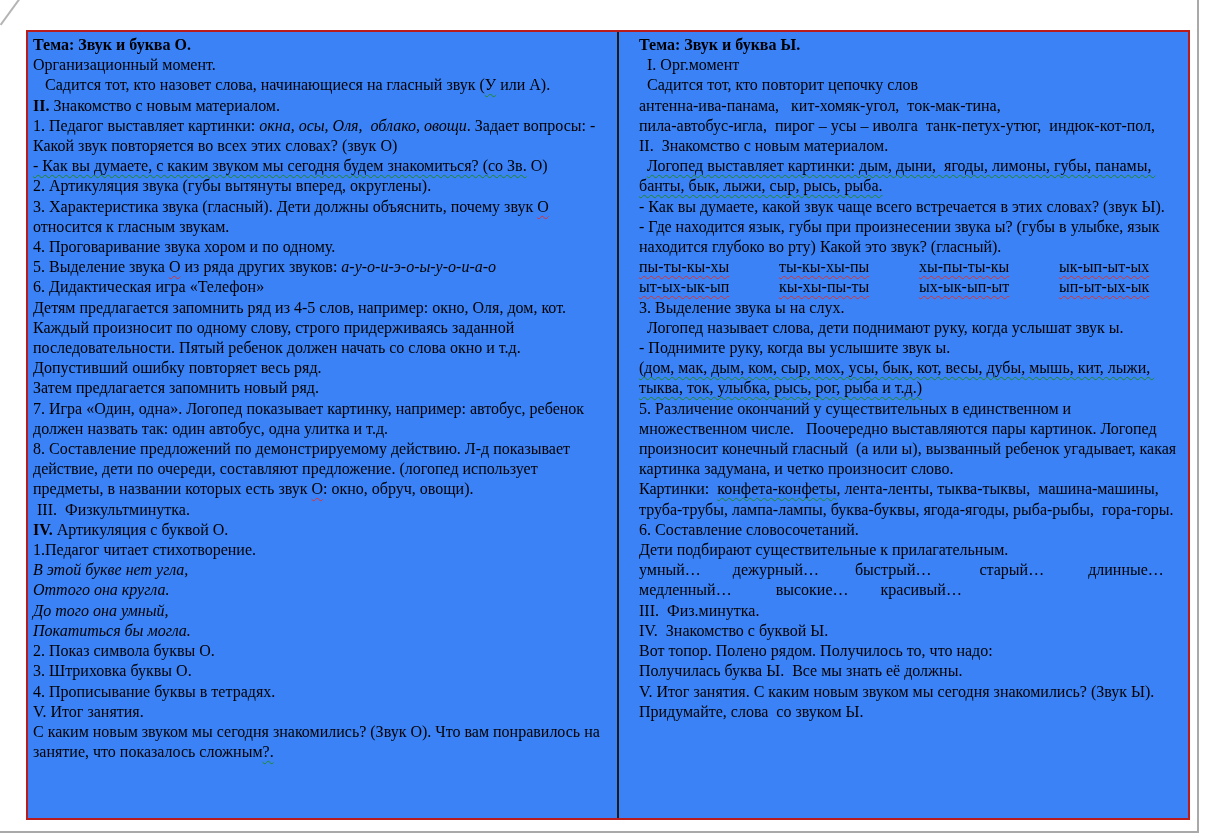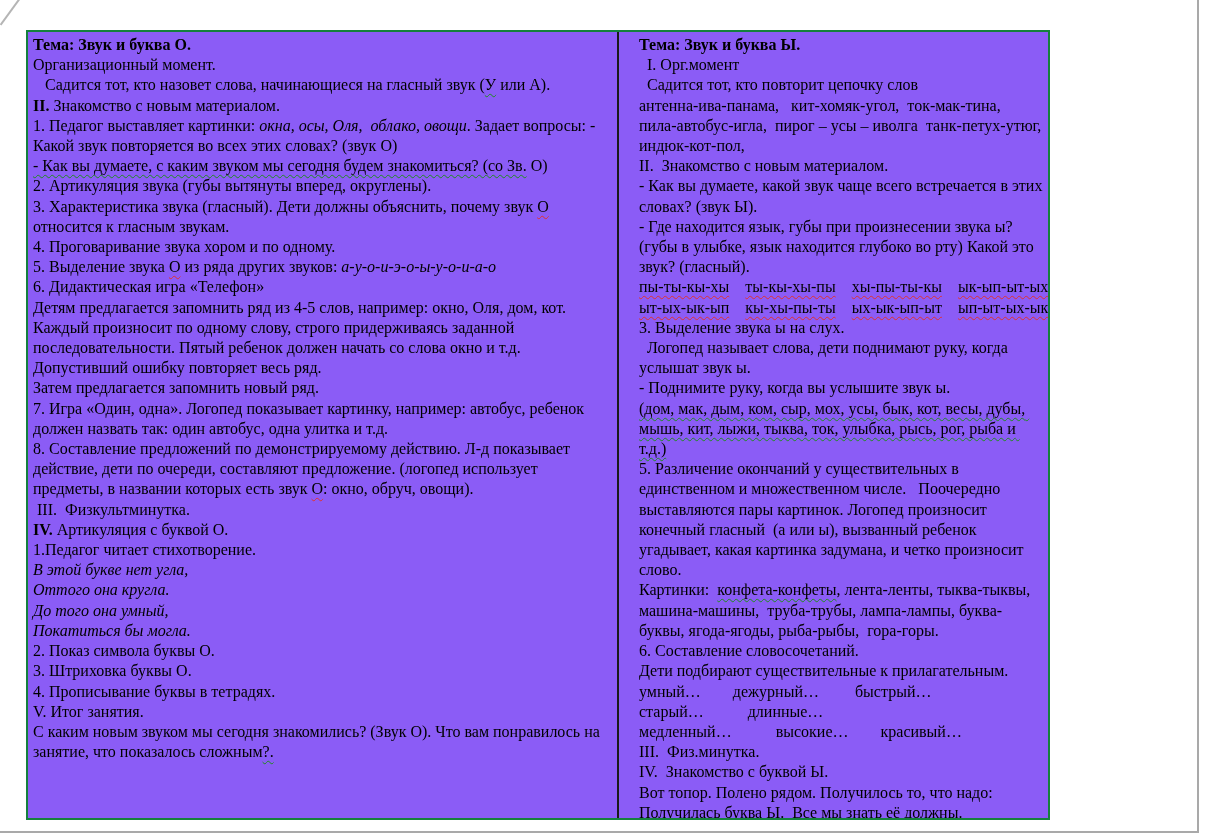"Тема: Звук и буква О." .lesson-table { background: #8b5cf6 -> #3b82f6; border: 2px solid #15803d -> 2px solid #b91c1c; width: 1024px -> 1164px }
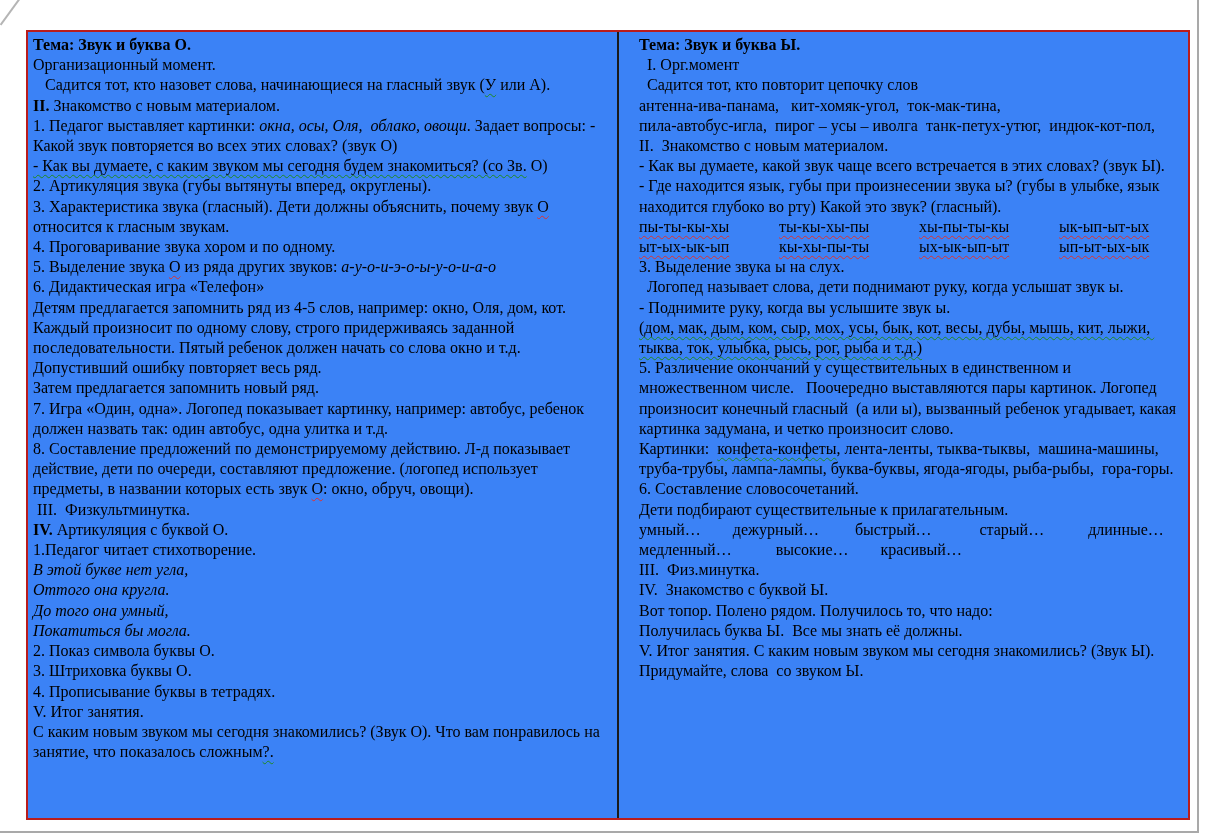"Логопед выставляет картинки: дым, дыни," p { html: none -> <p><span> </span><span>Логопед выставляет картинки: дым, дыни, ягоды, лимоны, губы, панамы, банты, бык, лыжи, сыр, рысь, рыба.</span></p> }
